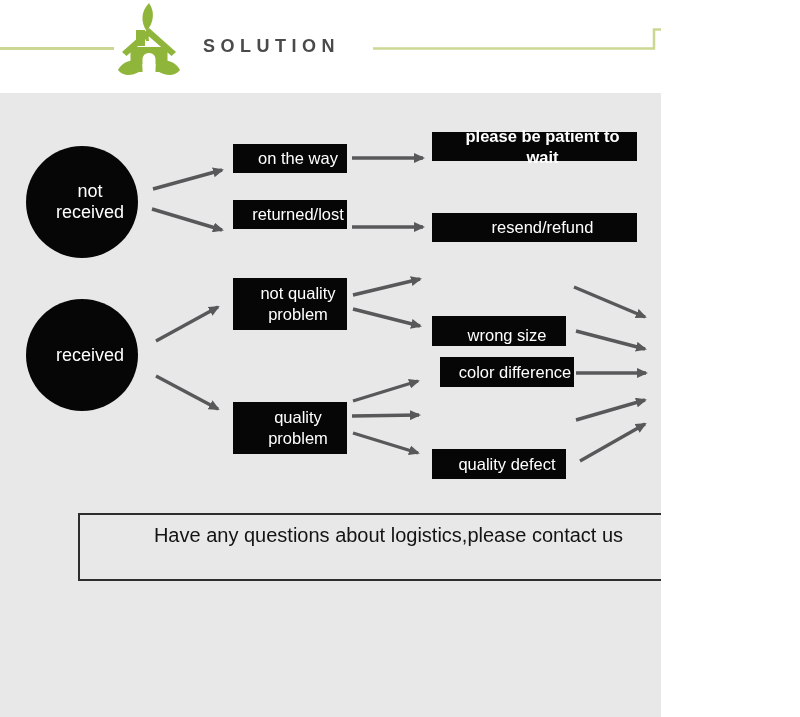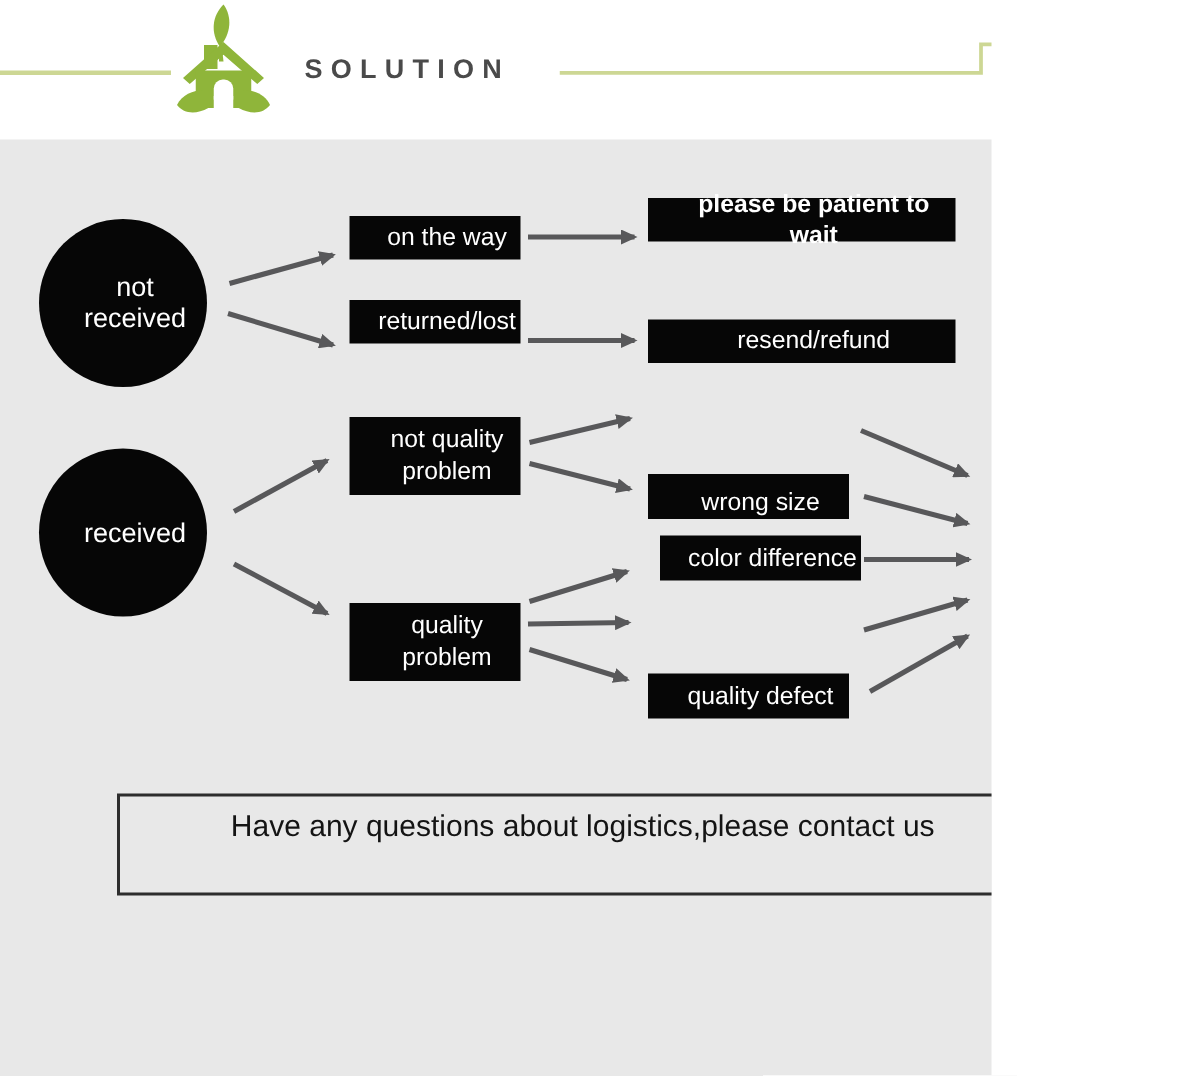"Have any questions about" .note-logistics { margin-top: 16px -> none }
